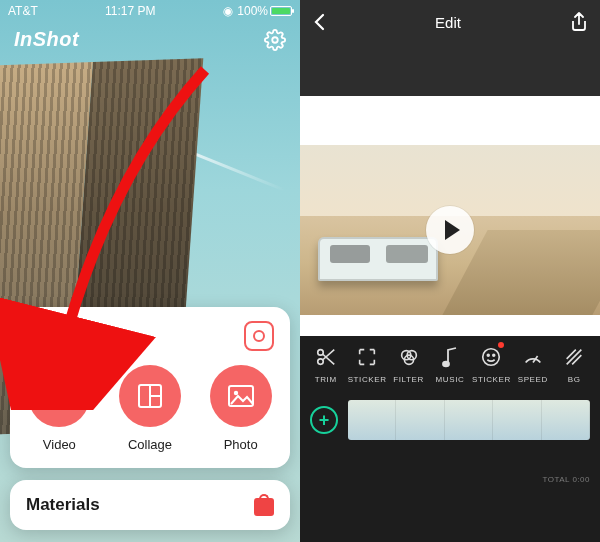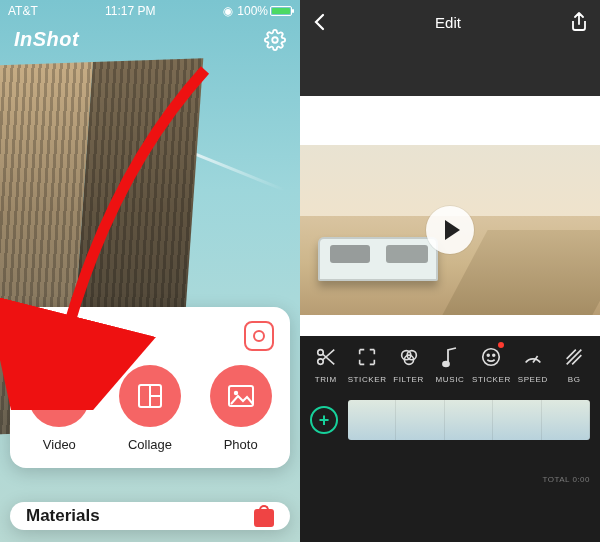"Materials" .materials { padding: 3px 16px -> 14px 16px }
